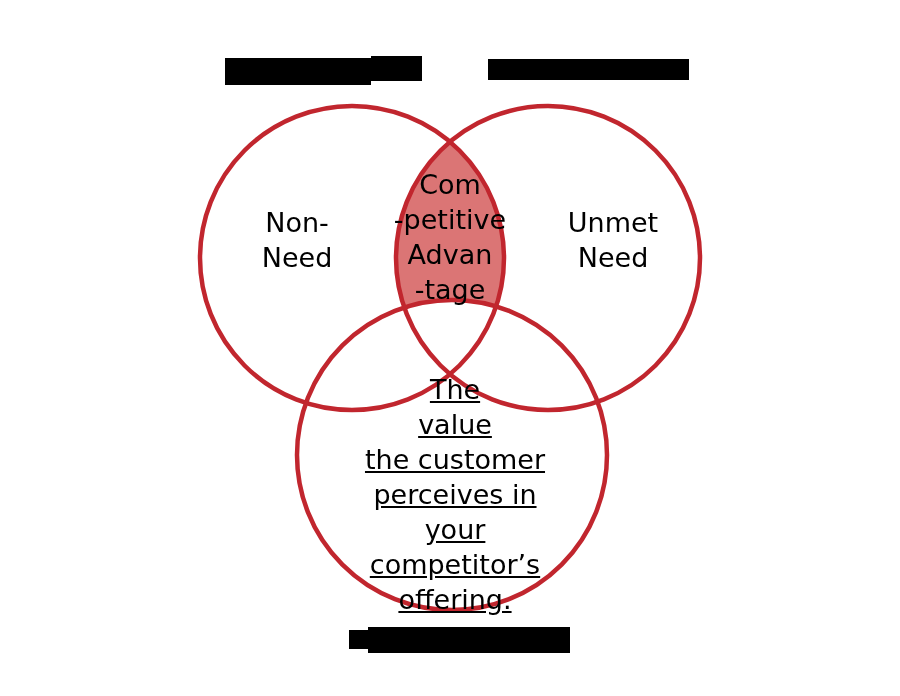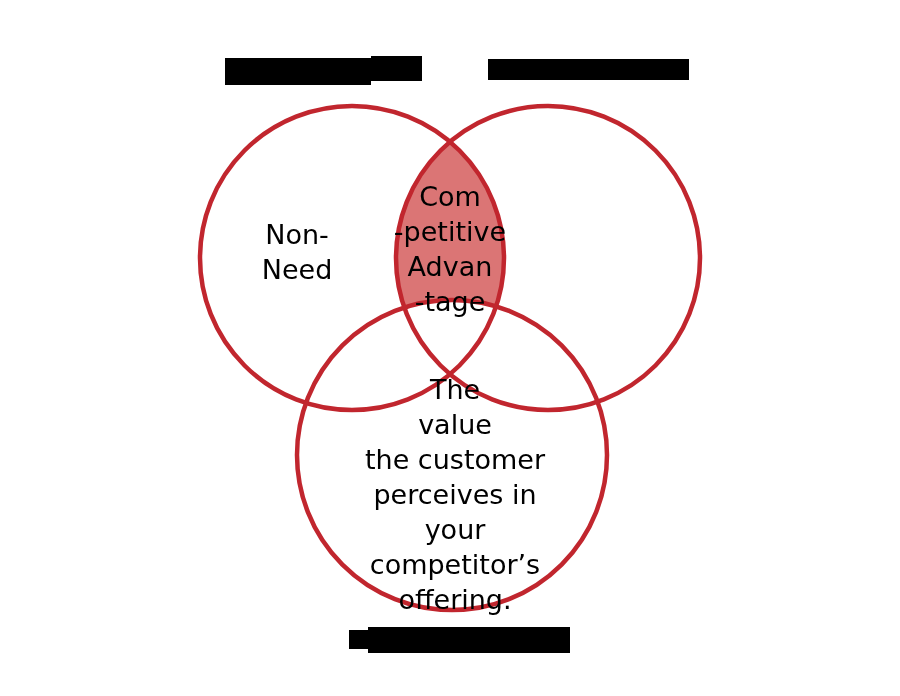"Com" .venn-label { margin-top: 12px -> none }
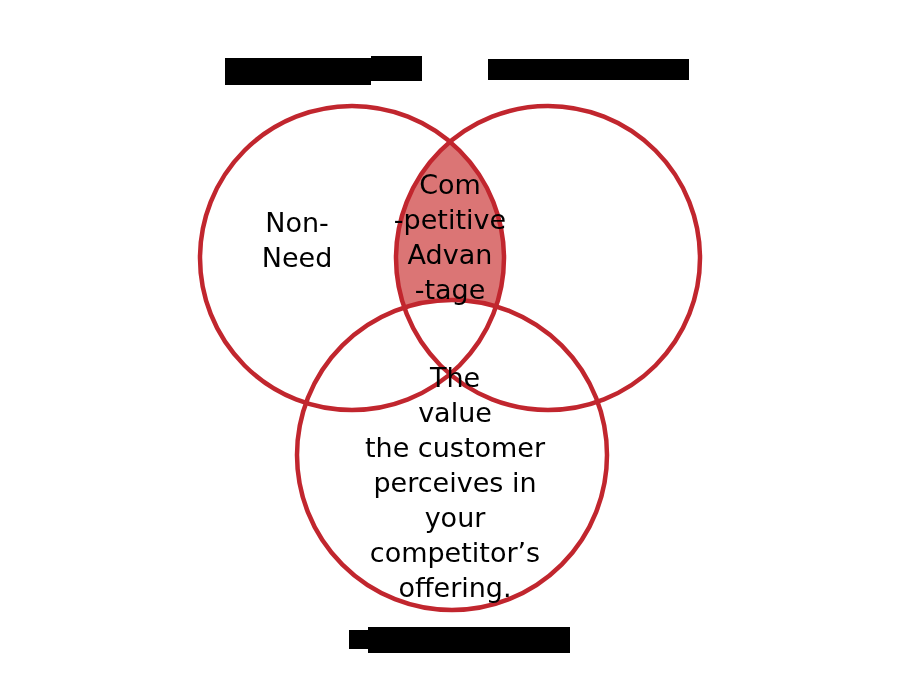"Unmet" div.venn-label { html: none -> <div>Unmet Need</div> }
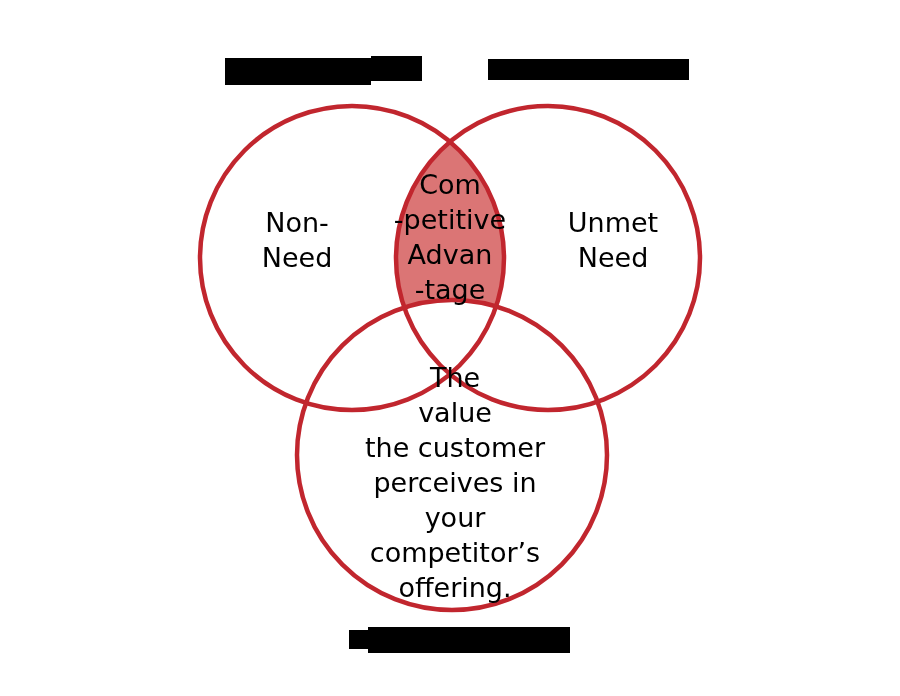"The" .label-bottom { text-decoration: none -> underline; top: 360px -> 372px }
